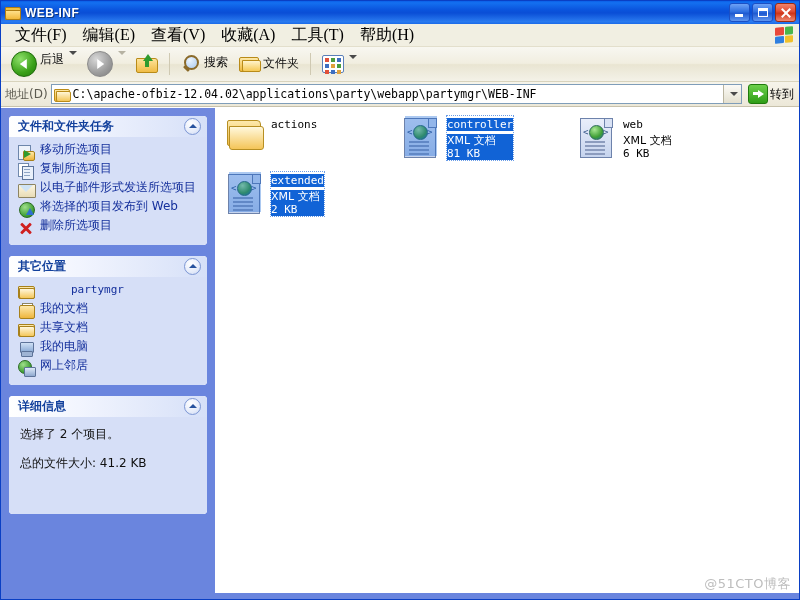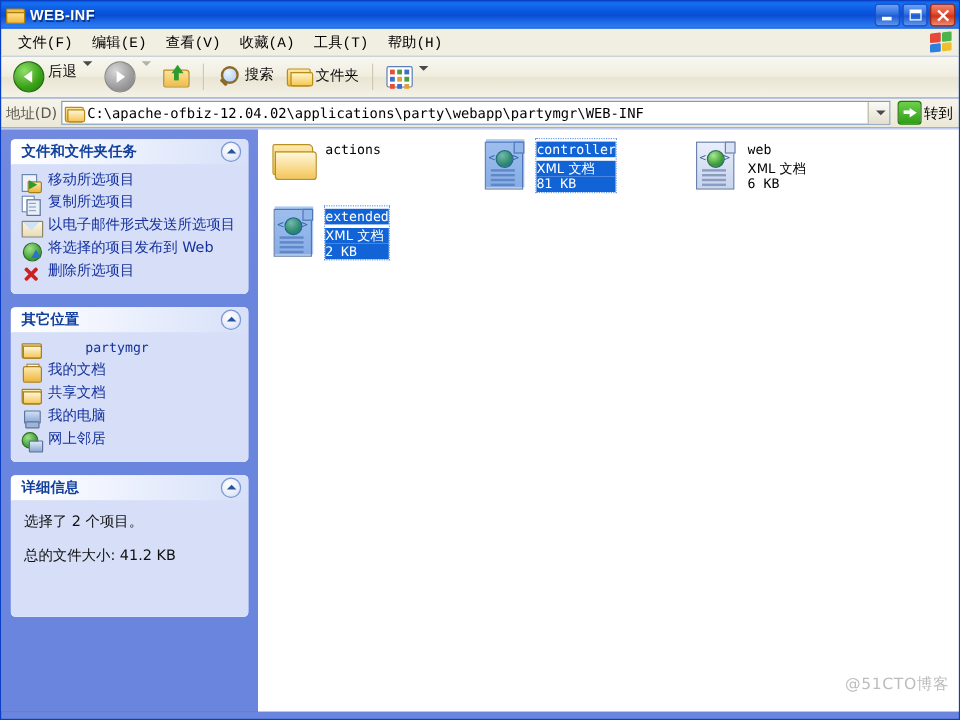"文件(F)" .menu-item { font-family: Liberation Mono, monospace -> Liberation Serif, serif; font-size: 12px -> 16px }
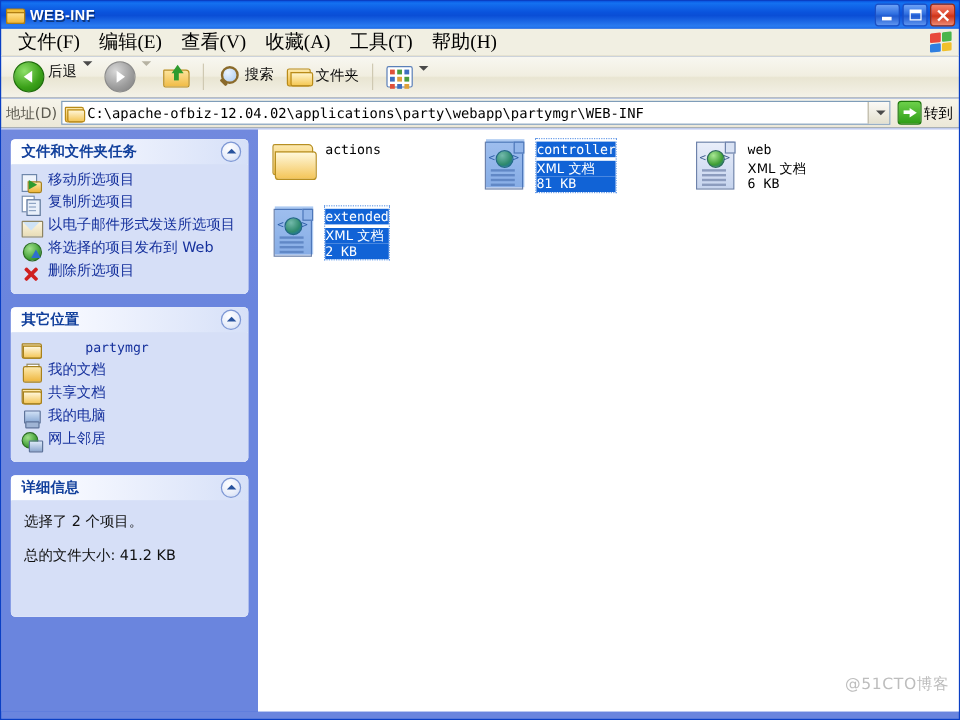"@51CTO博客" .watermark { bottom: 14px -> 0 }
